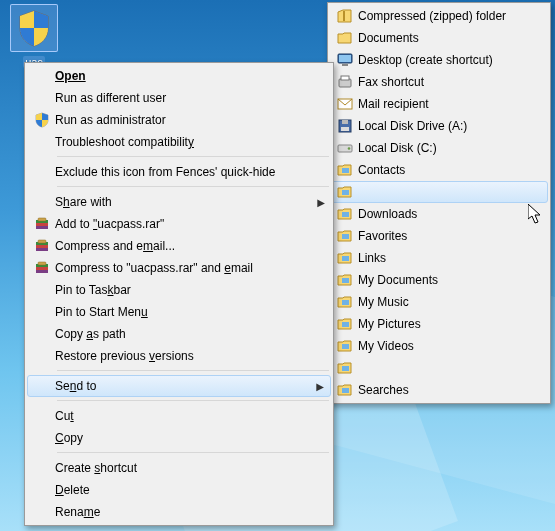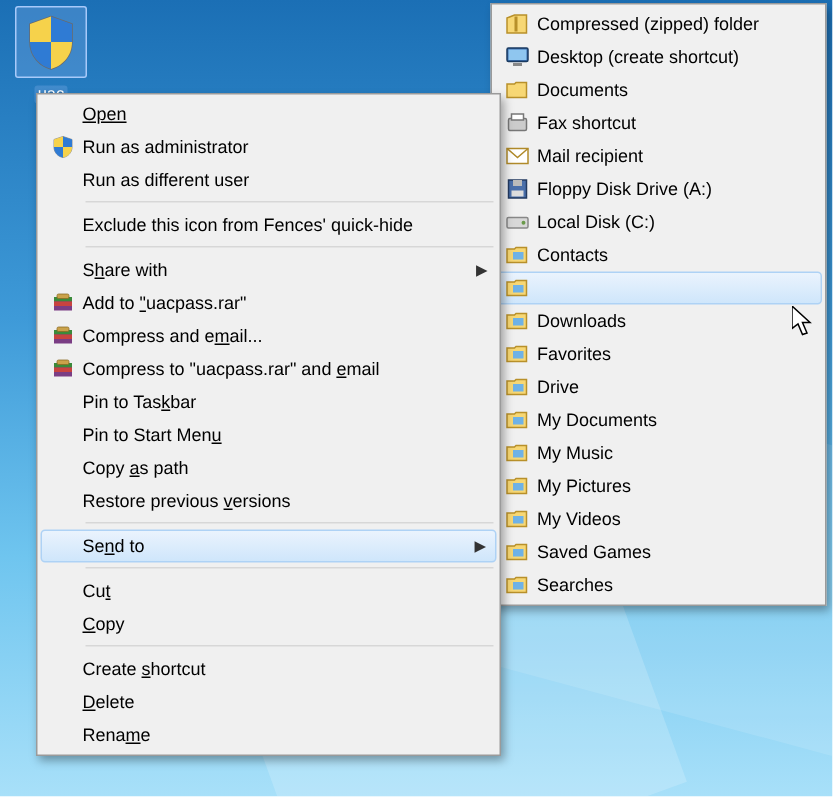"Desktop (create shortcut)" div.row { order: before "Documents" -> after "Documents" }
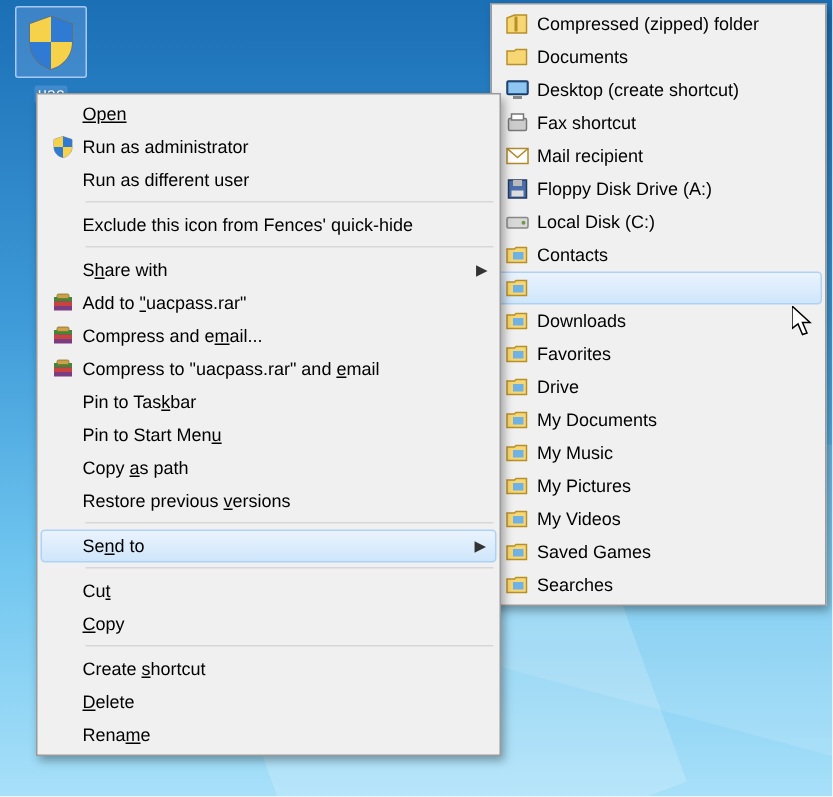"Open" .bold { font-weight: normal -> bold }
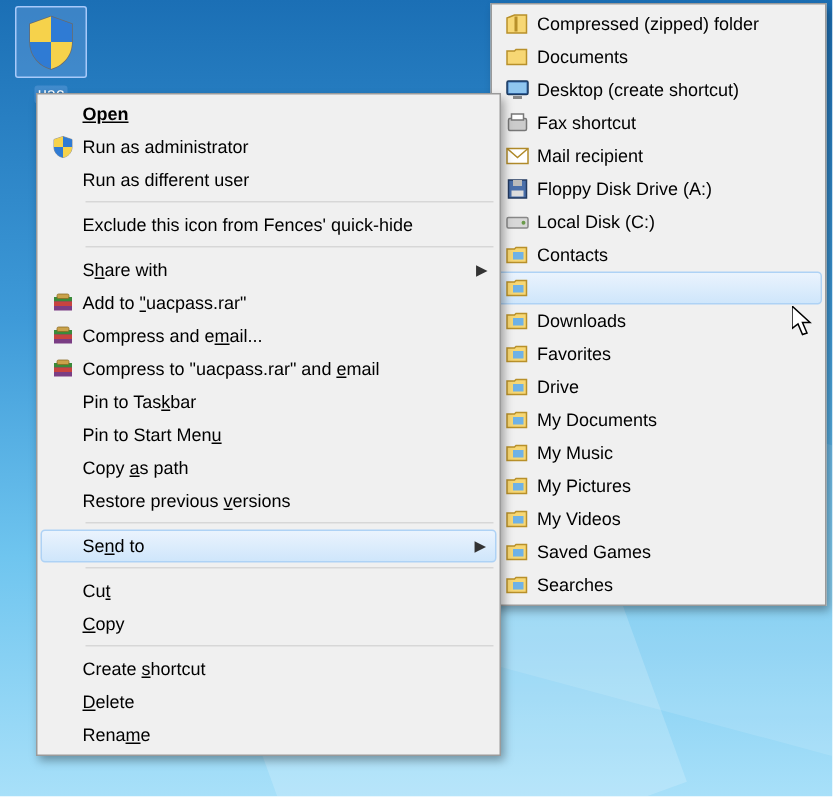"Run as administrator" div.row { order: before "Run as different user" -> after "Run as different user" }
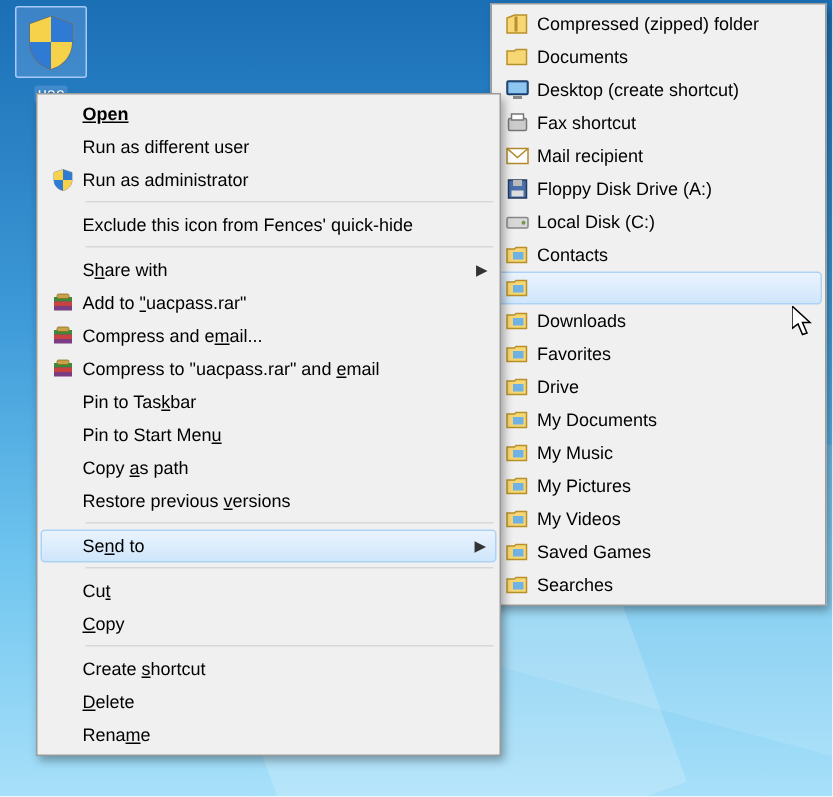"Floppy Disk Drive (A:)" span.text { text: Floppy -> Local }
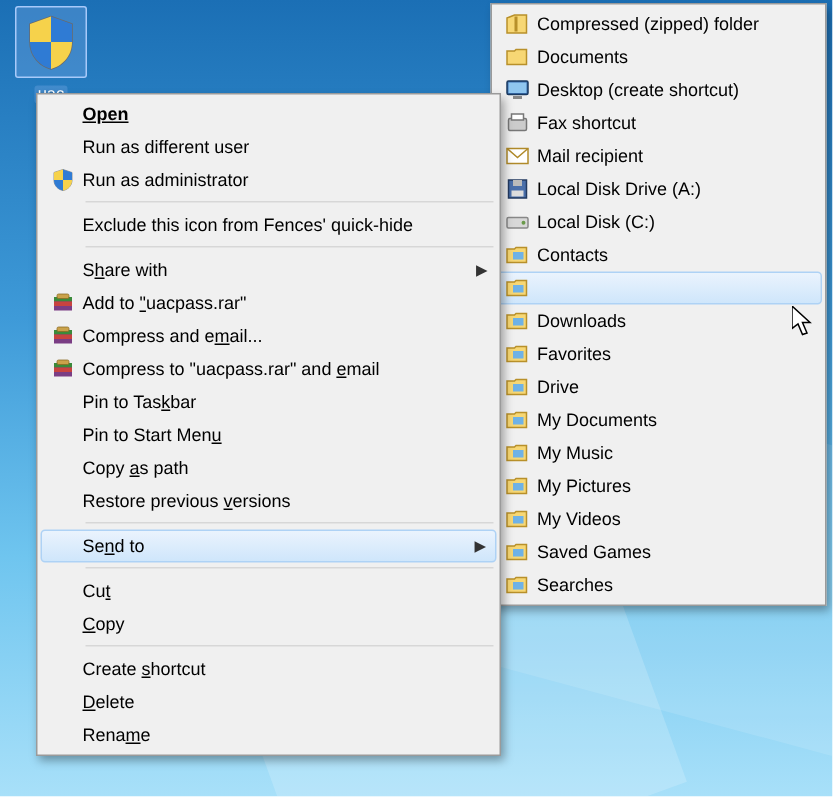"Troubleshoot compatibility" div.row { html: none -> <div> <span></span> <span>Troubleshoot compatibilit<span>y</span></span> </div> }
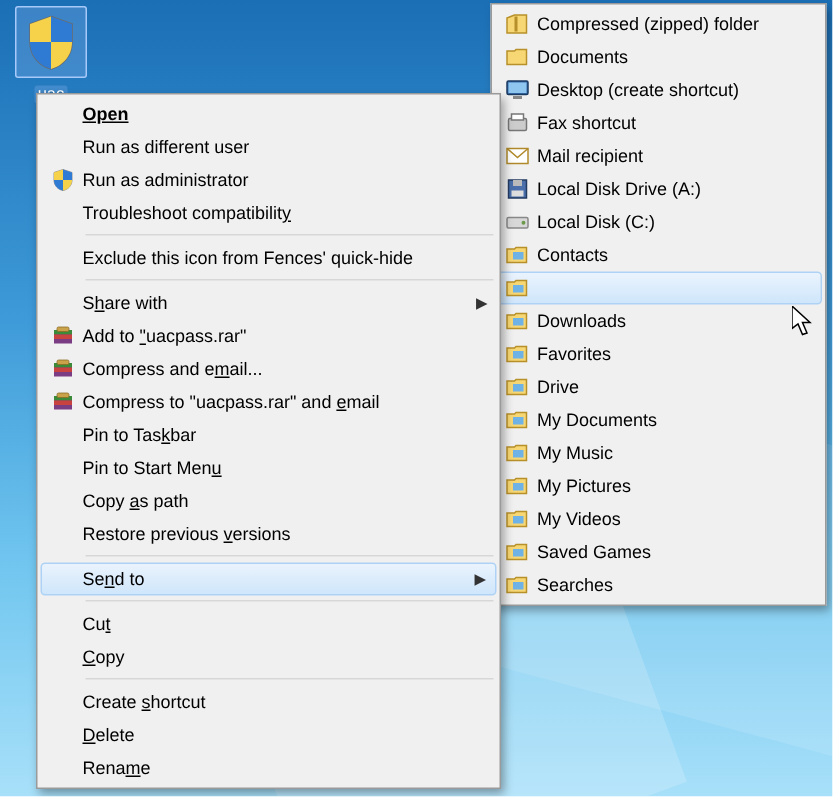"Drive" span.text { text: Drive -> Links }
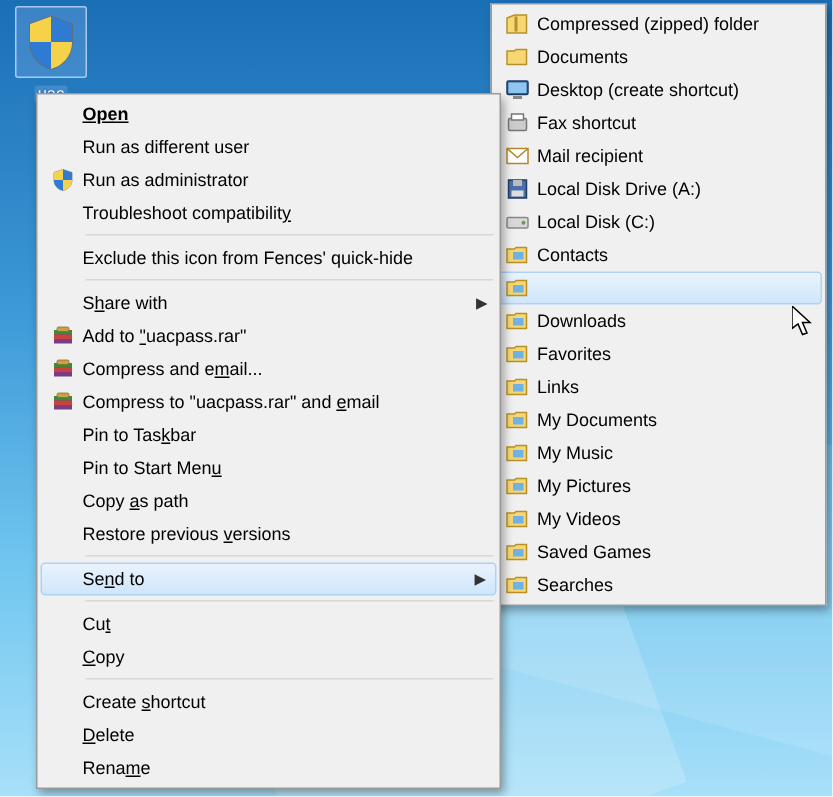"Saved Games" span.text { html: <span>Saved Games</span> -> none }
